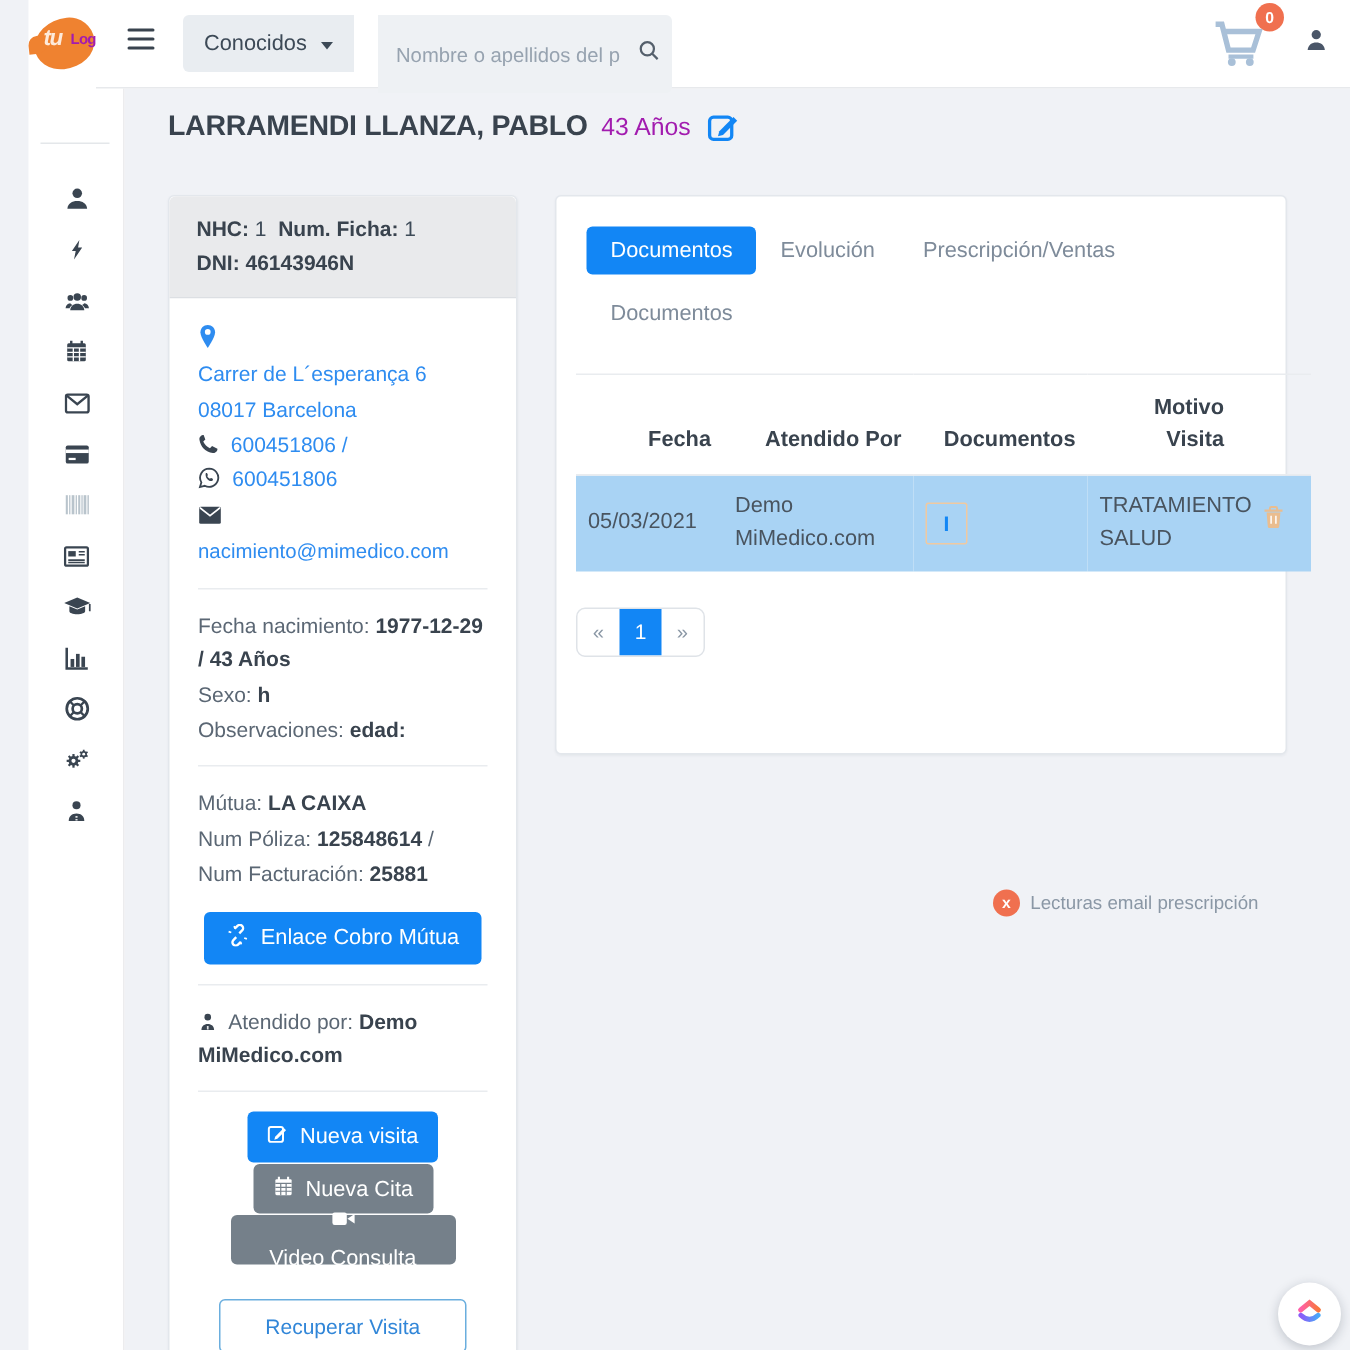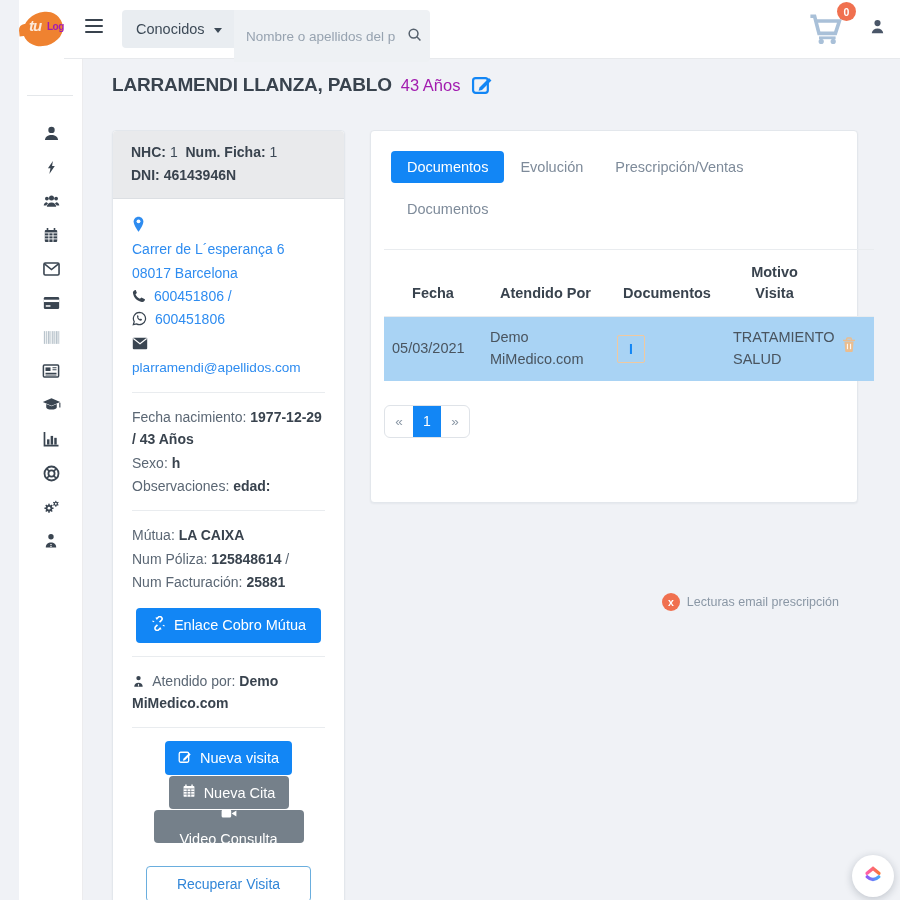"Nombre o apellidos del p" .searchbox { left: 170px -> 188px }
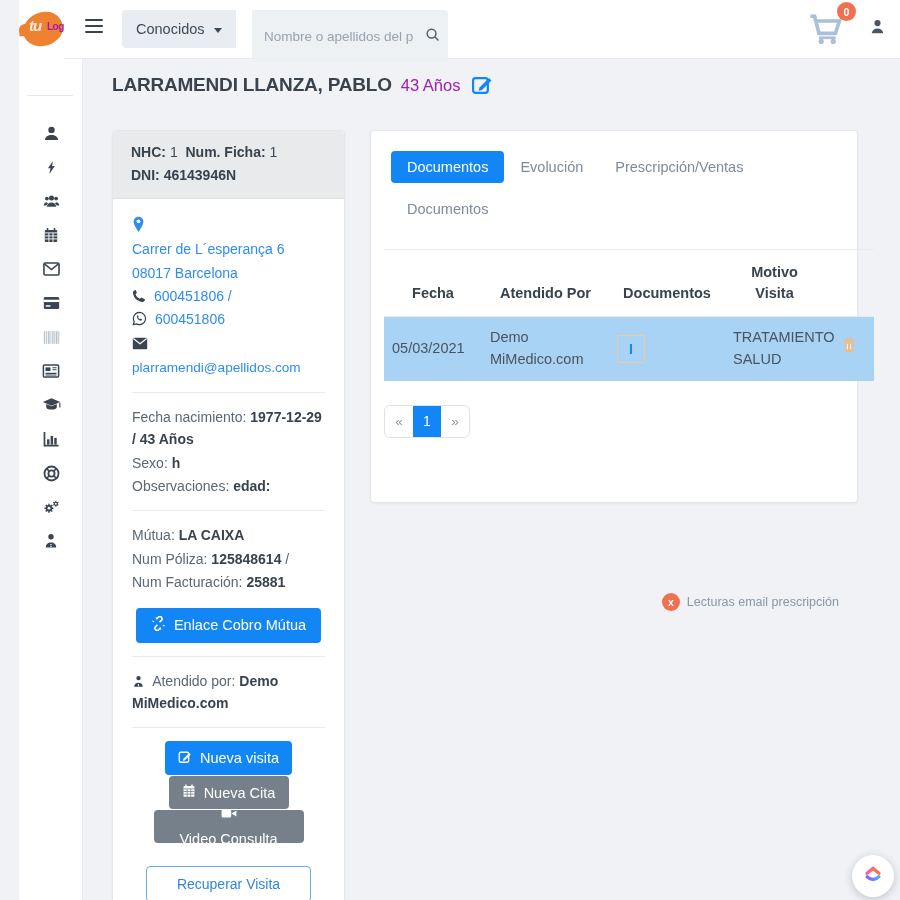"Motivo Visita" th { text-align: center -> right }
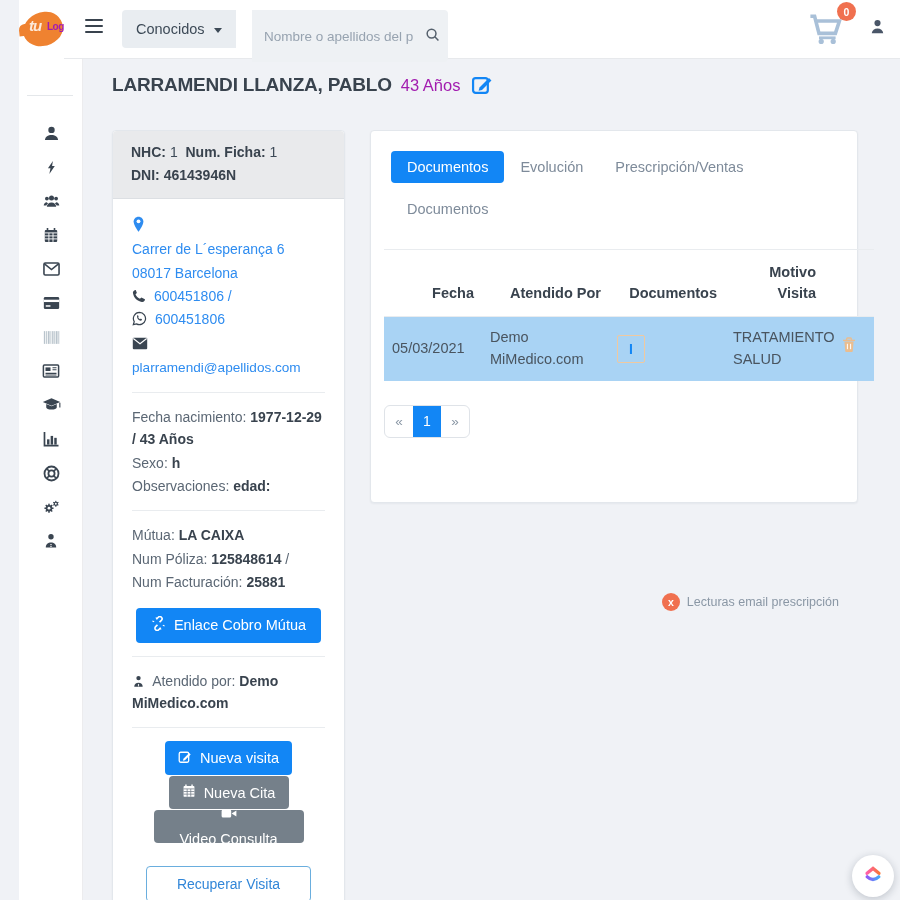"plarramendi@apellidos.com" a { text: plarramendi@apellidos.com -> nacimiento@mimedico.com }
